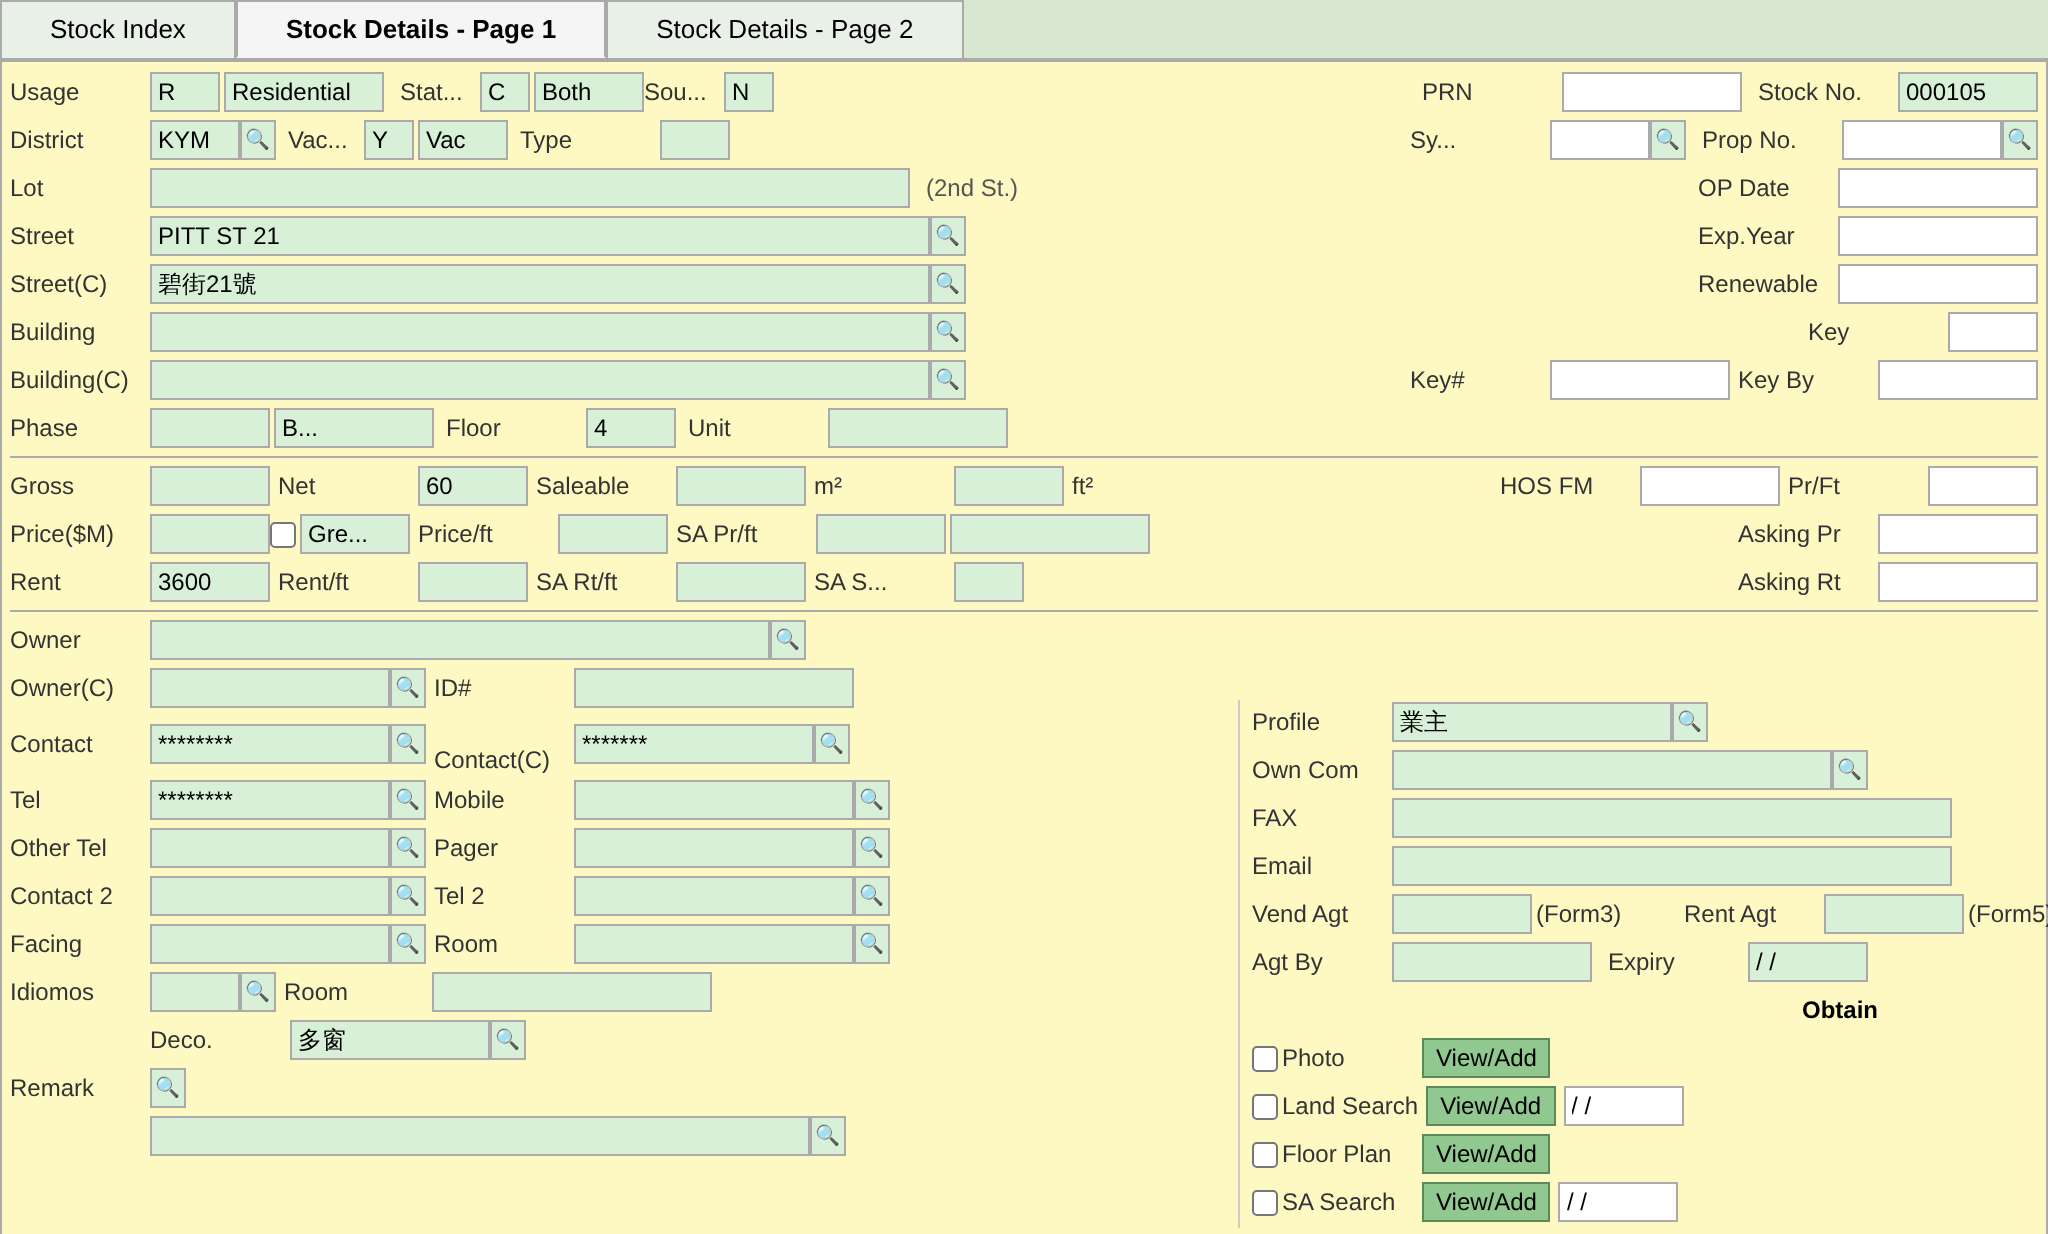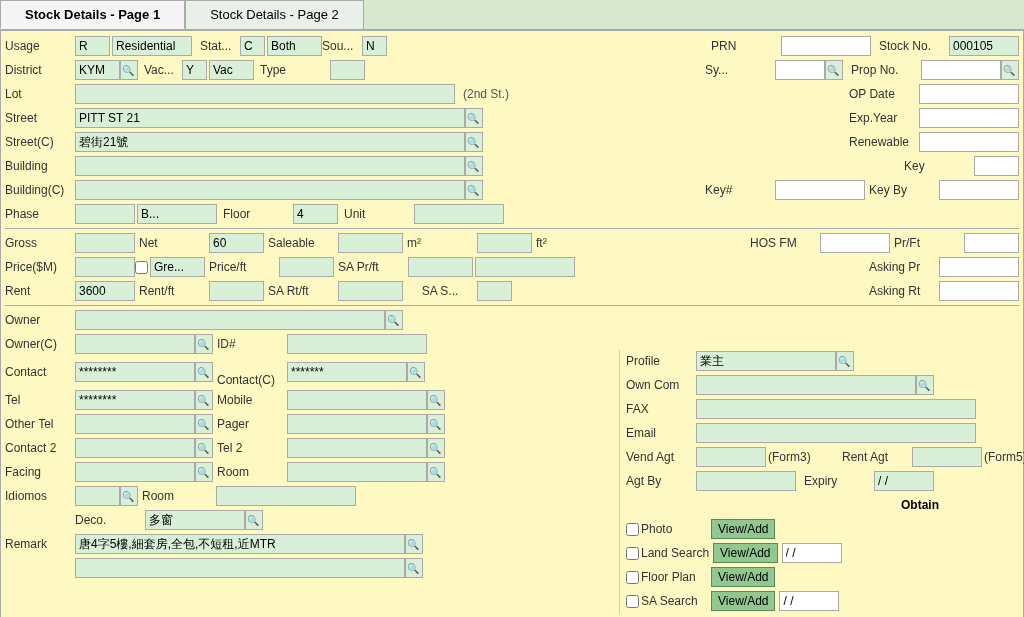"Stock Index" div.tab { html: none -> <div>Stock Index</div> }
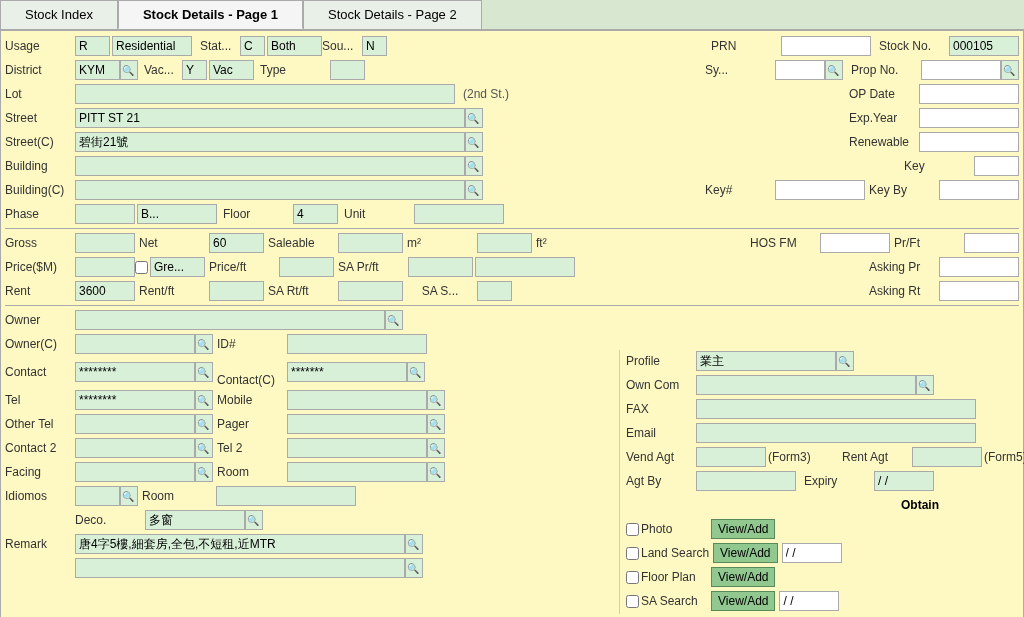"SA S..." span.label { text-align: center -> none }
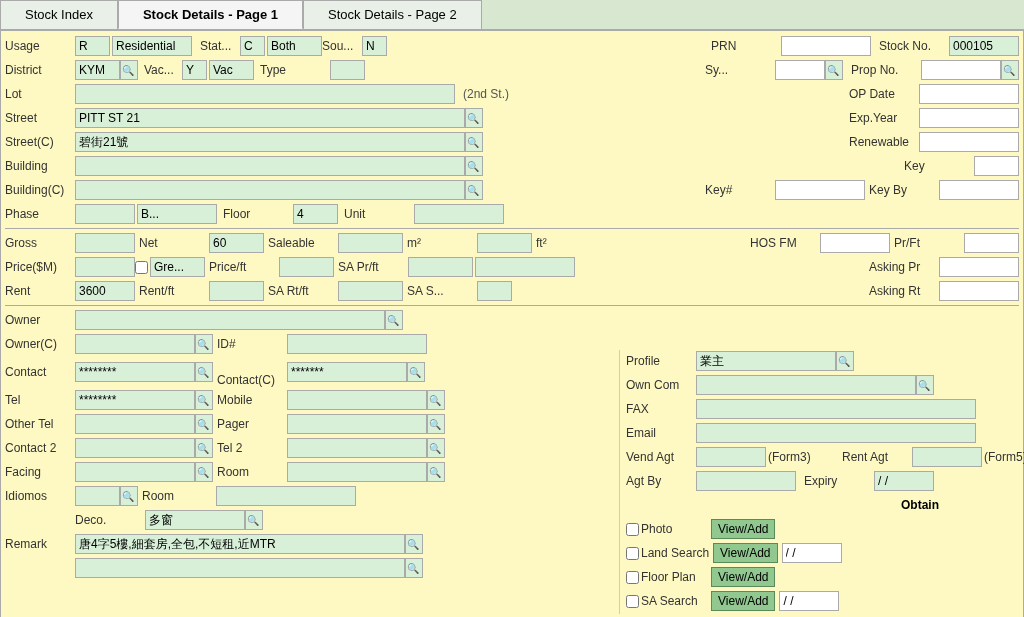"唐4字5樓,細套房,全包,不短租,近MTR" input.field { html: <input> -> none }
